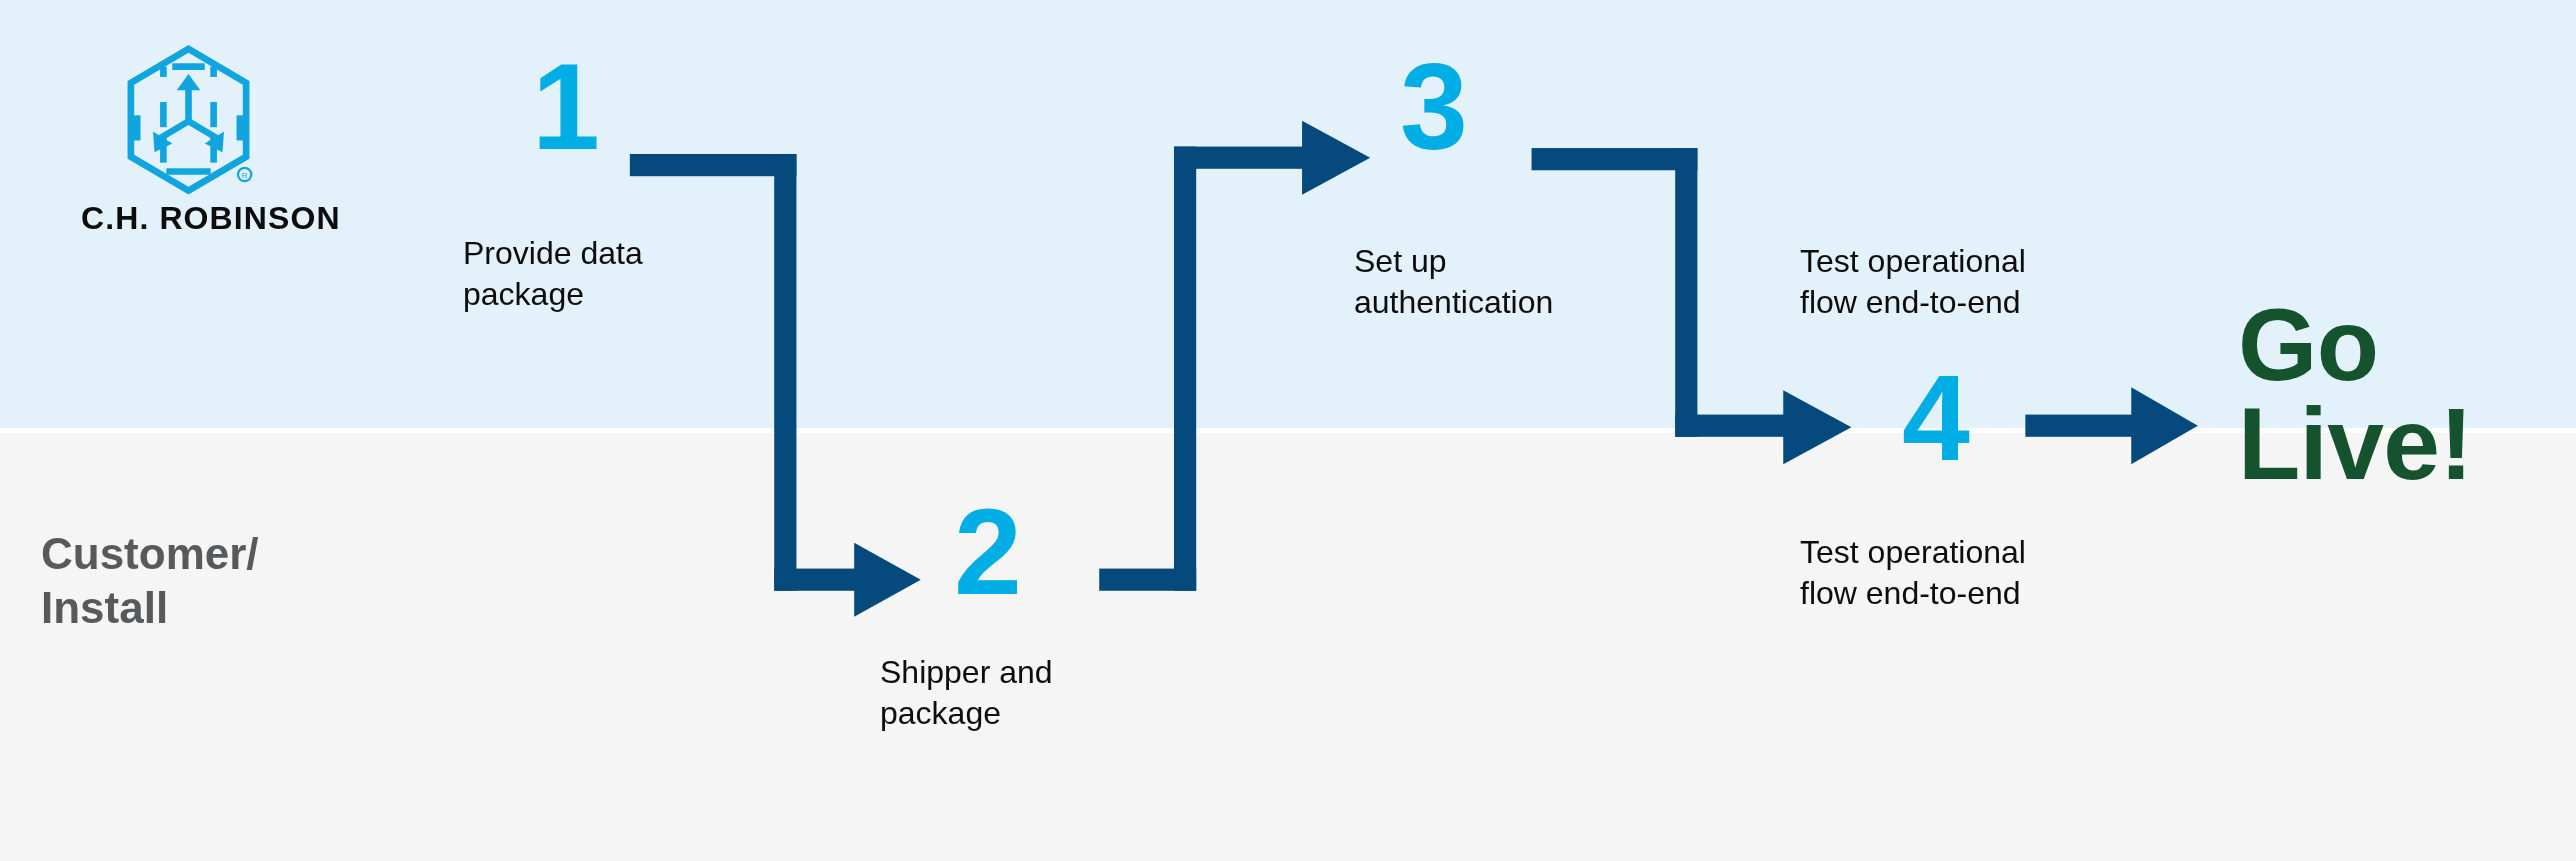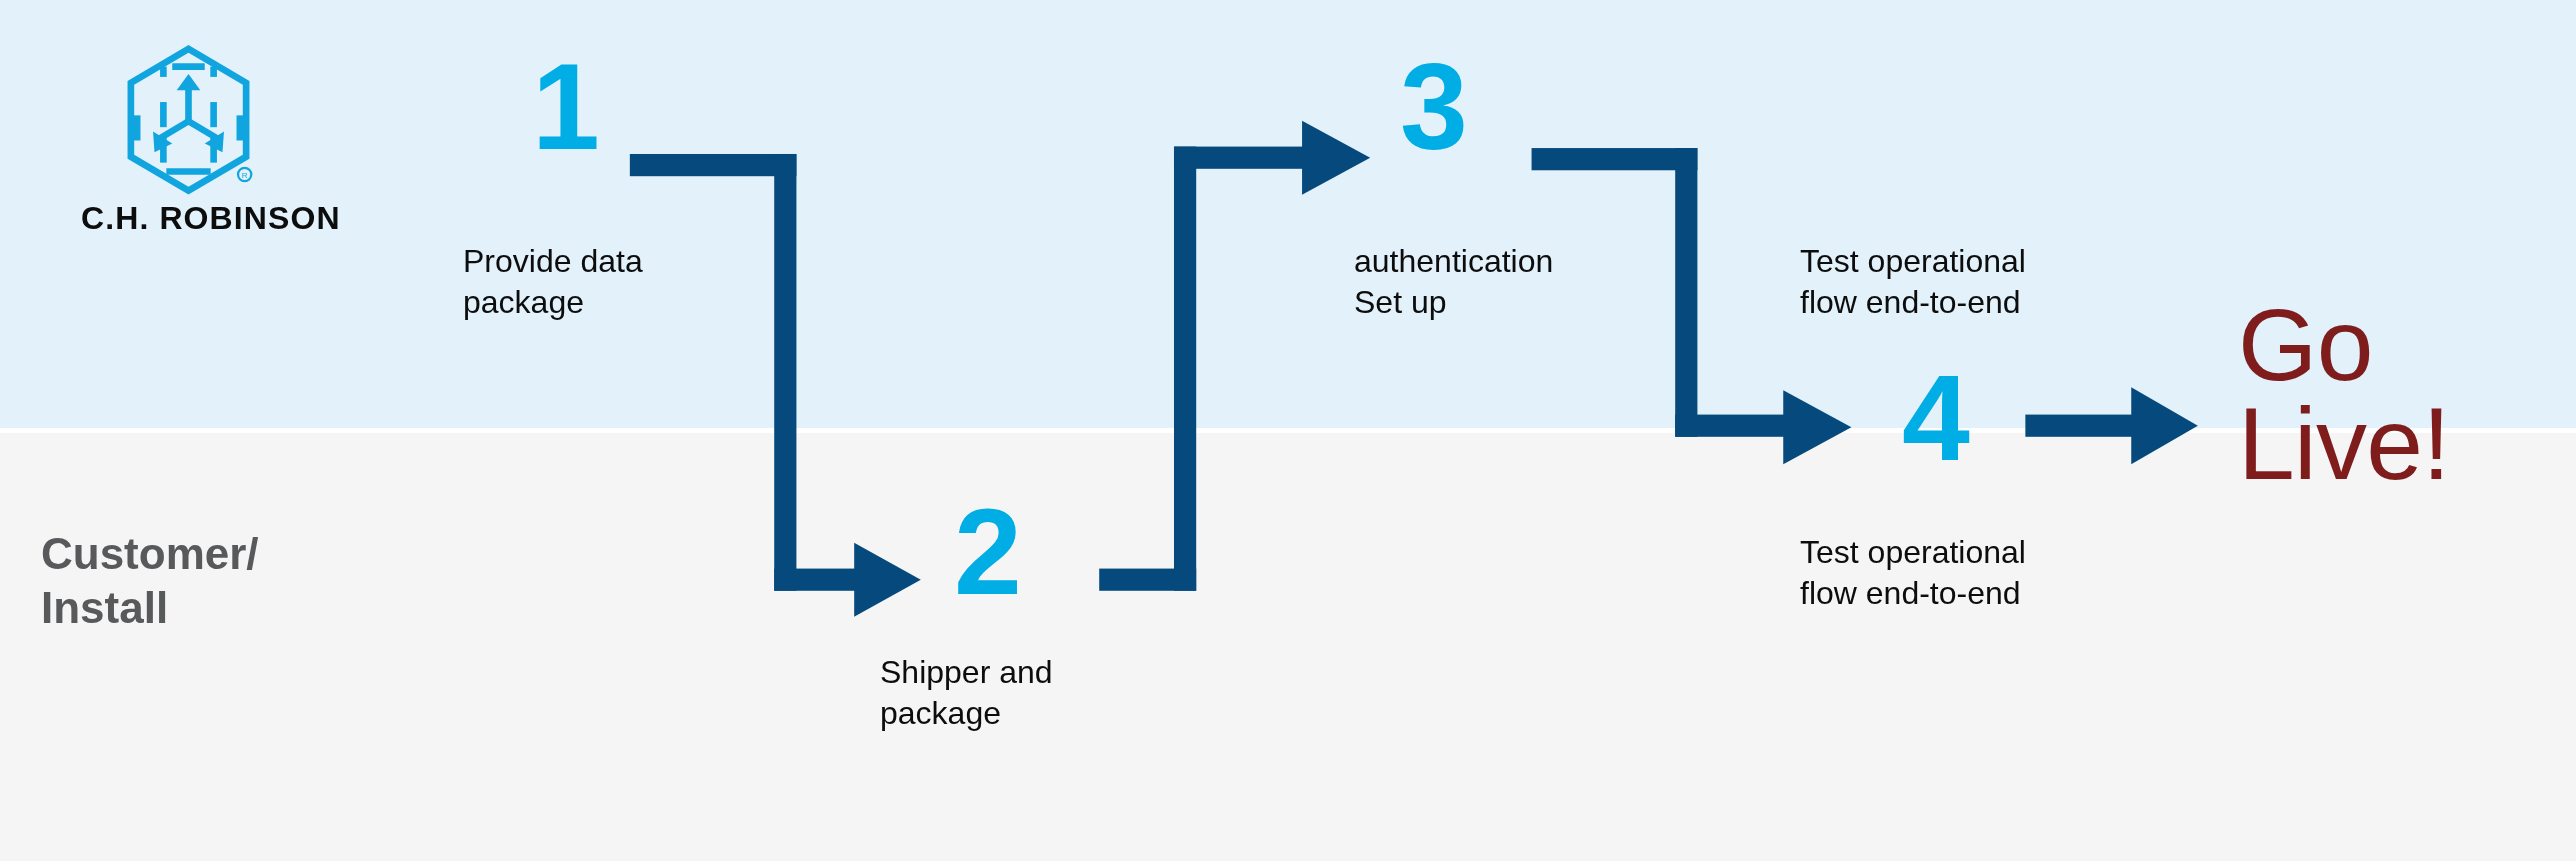"Provide data" #cap-1 { top: 241px -> 233px }
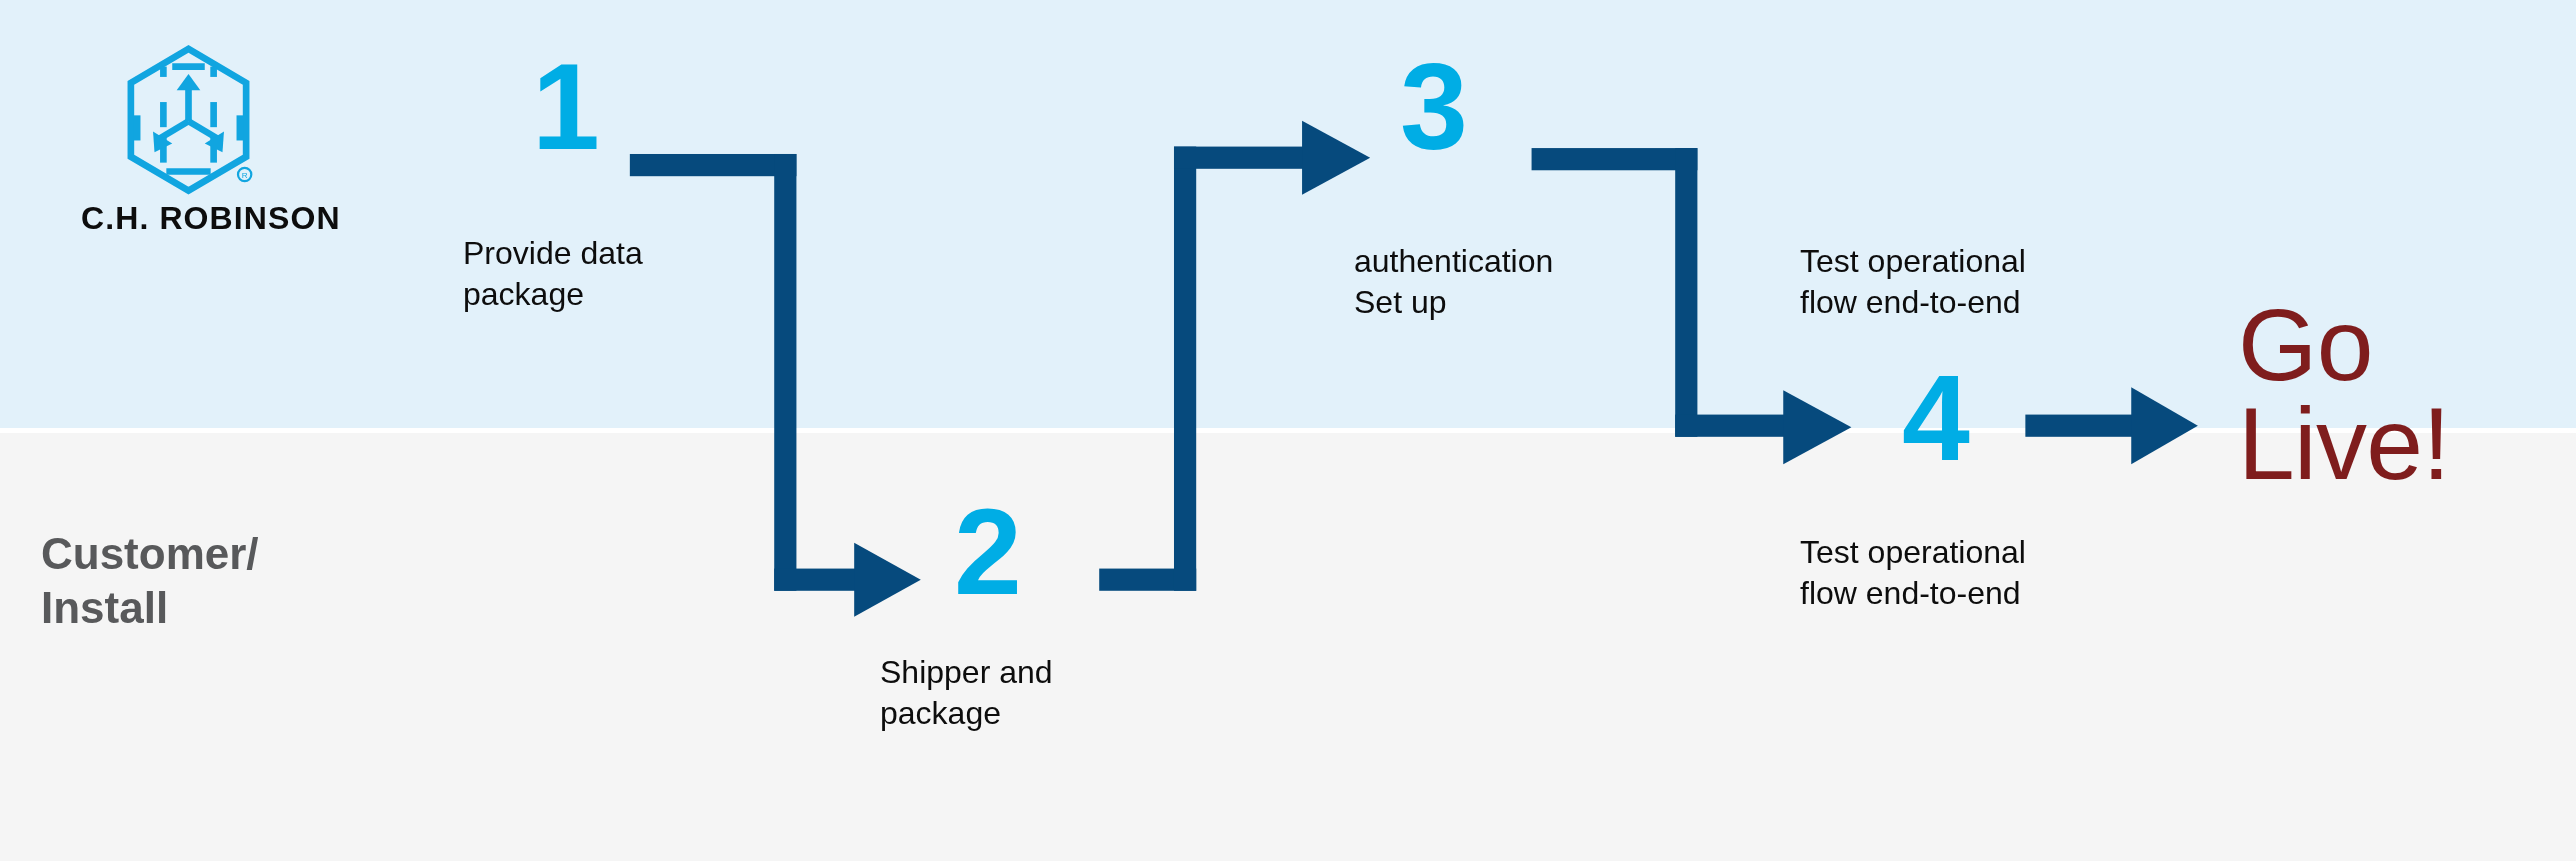"authentication" div { order: before "Set up" -> after "Set up" }
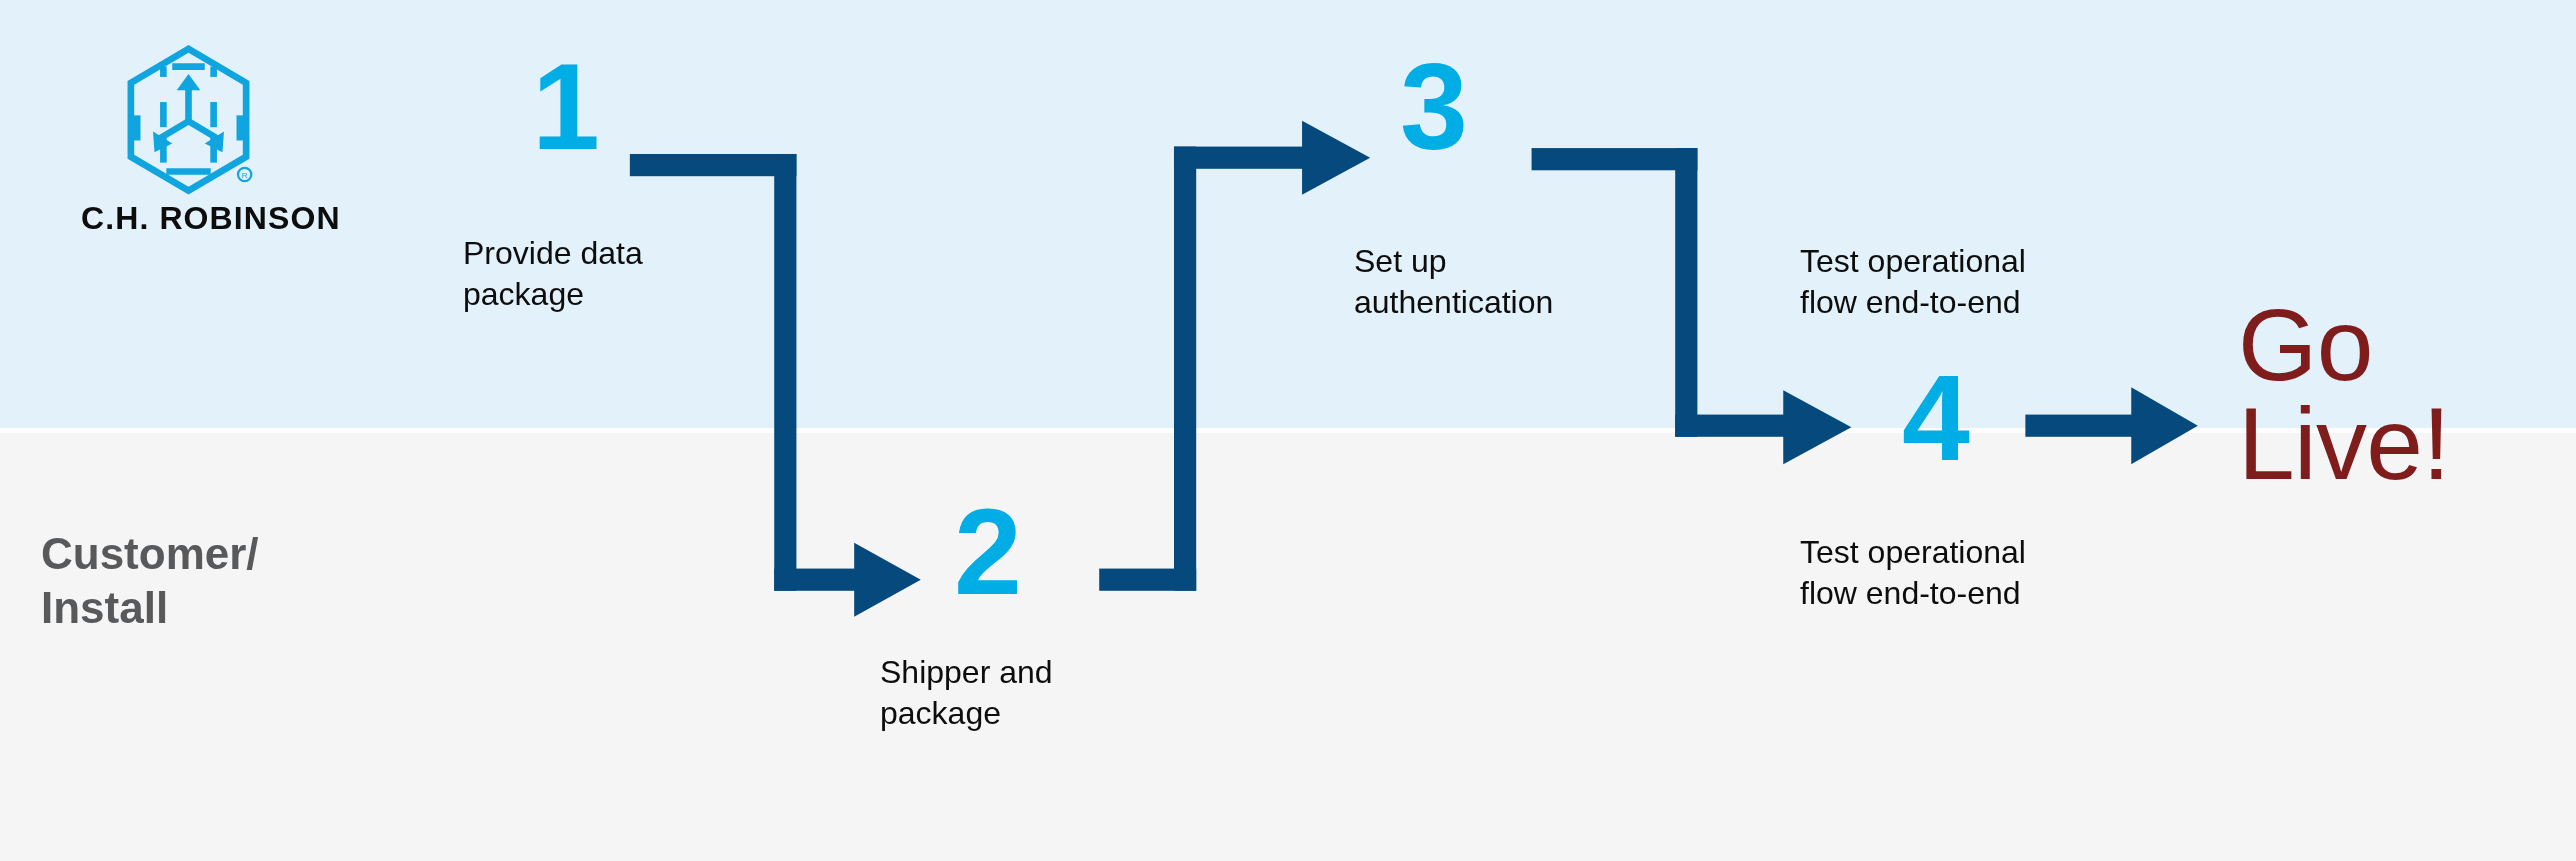"Go" .go-live { color: #7f1d1d -> #14532d; font-weight: 400 -> 700 }
